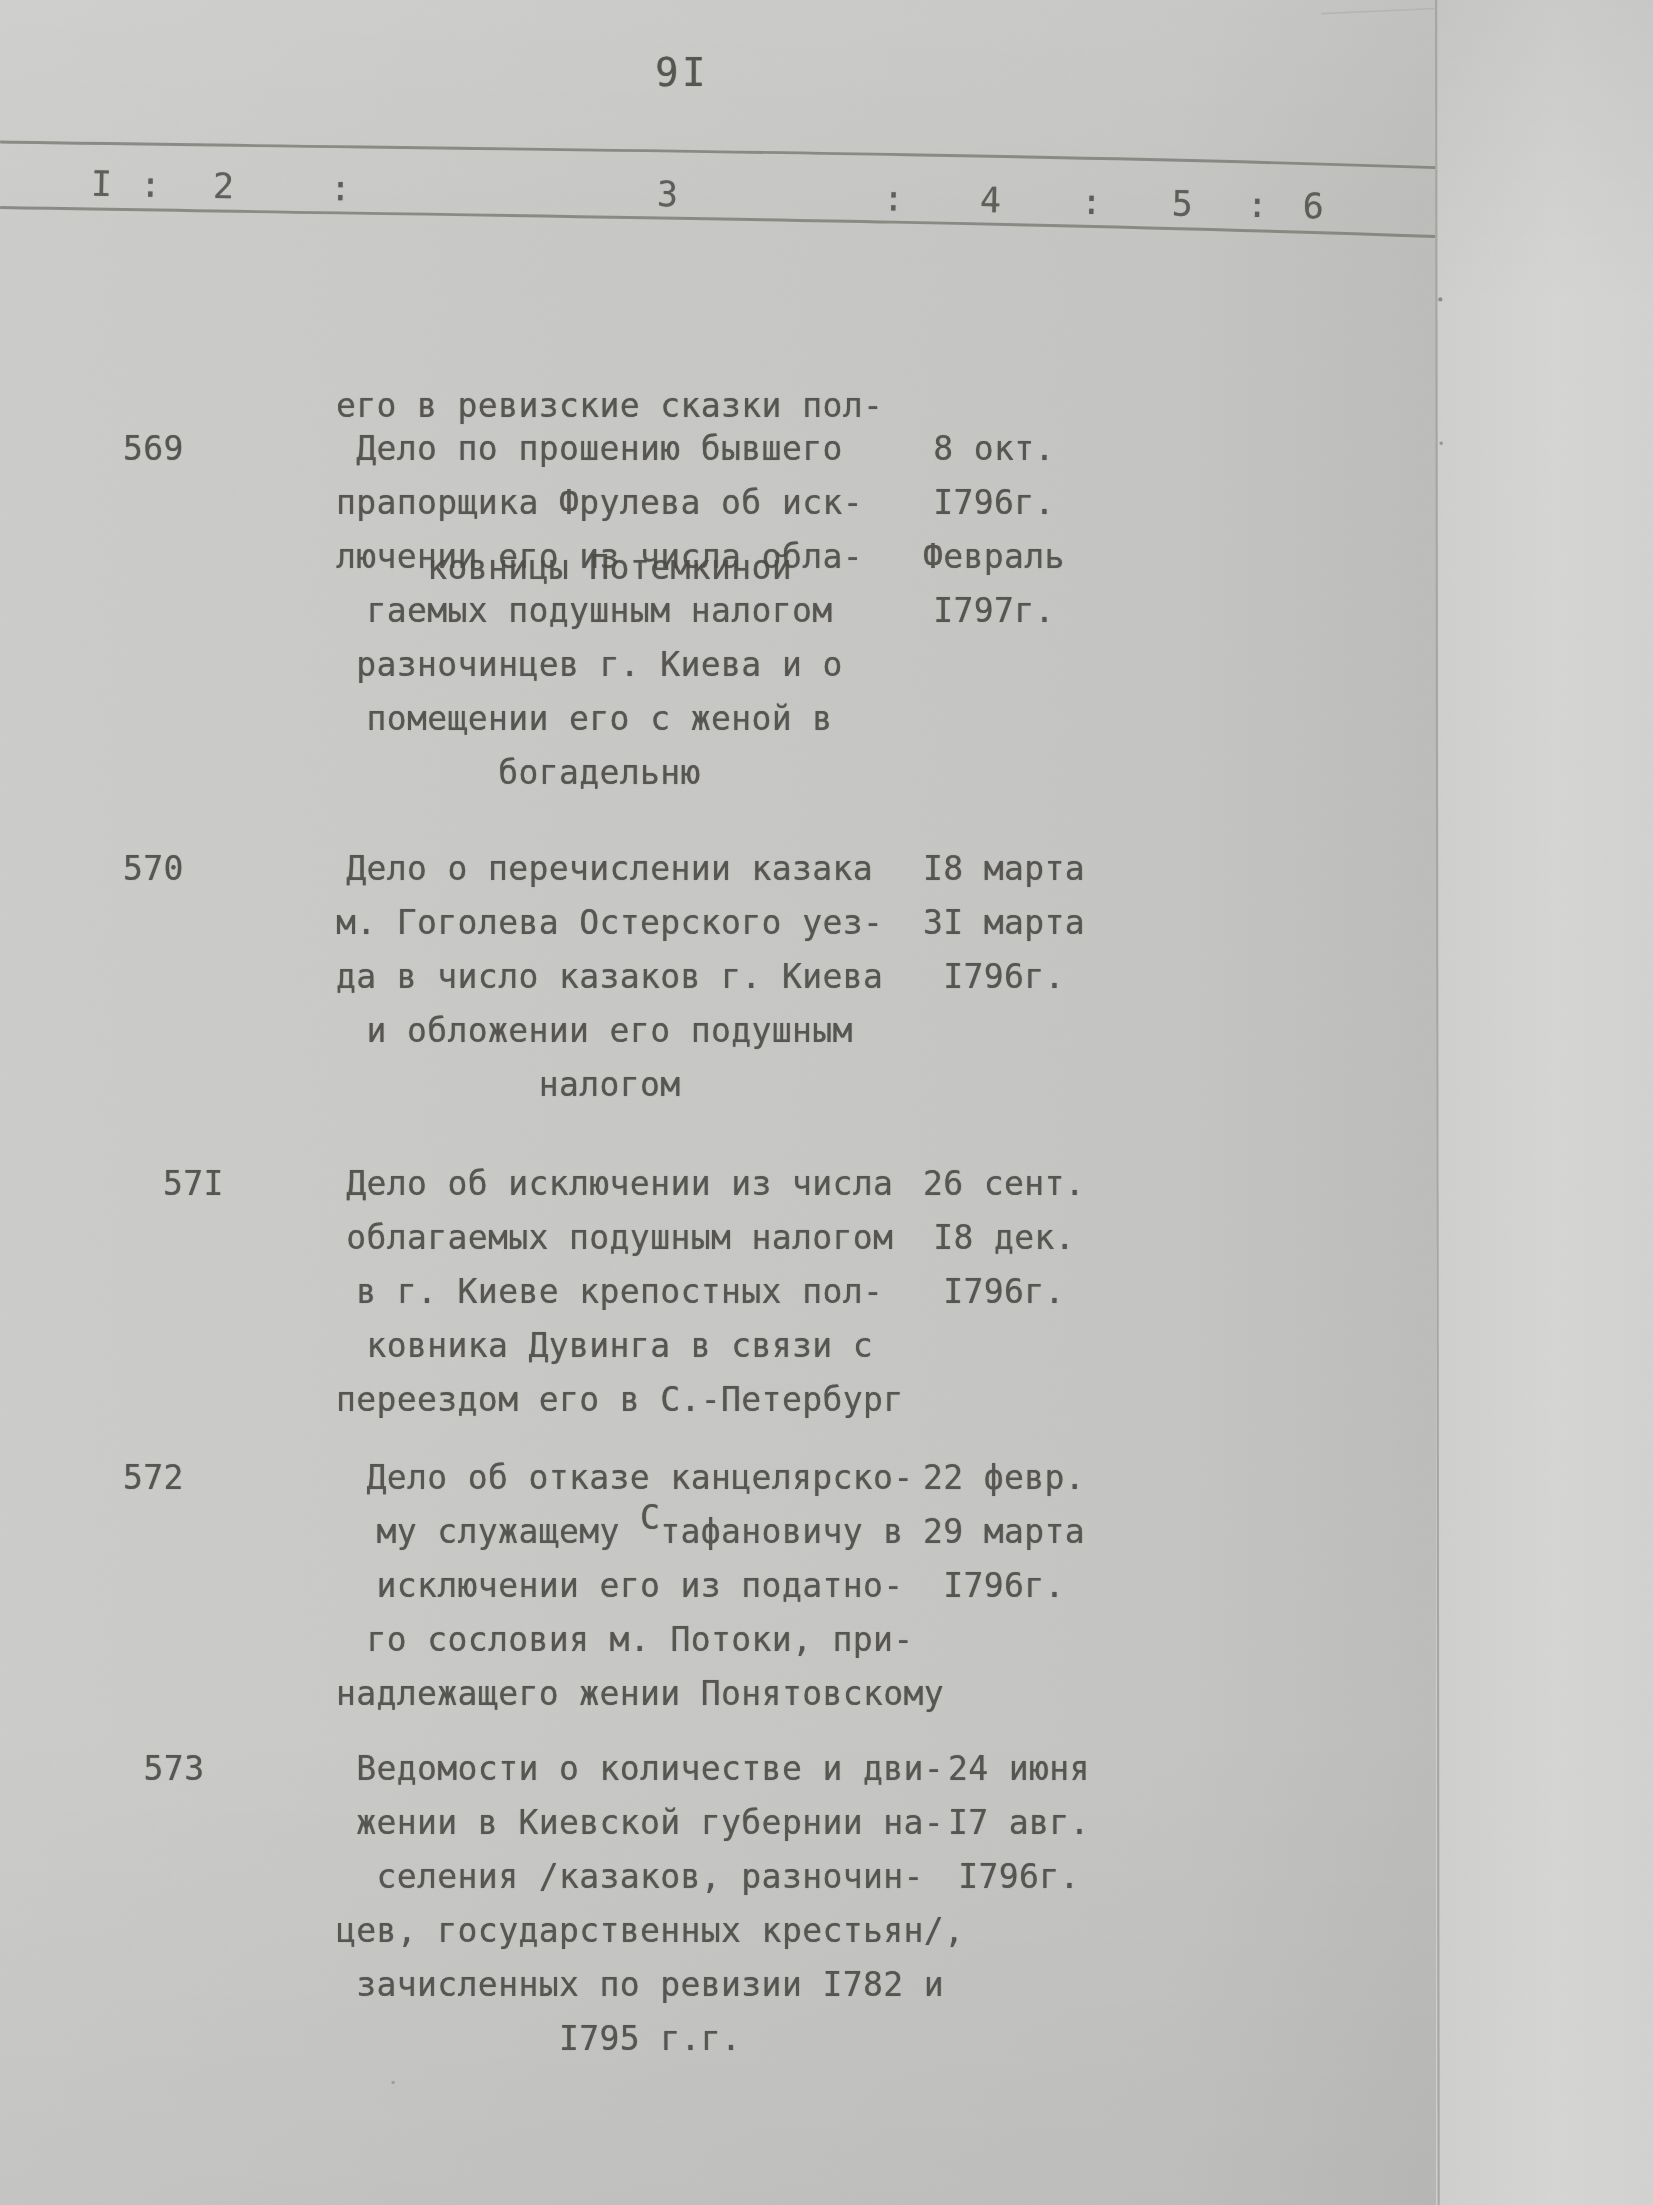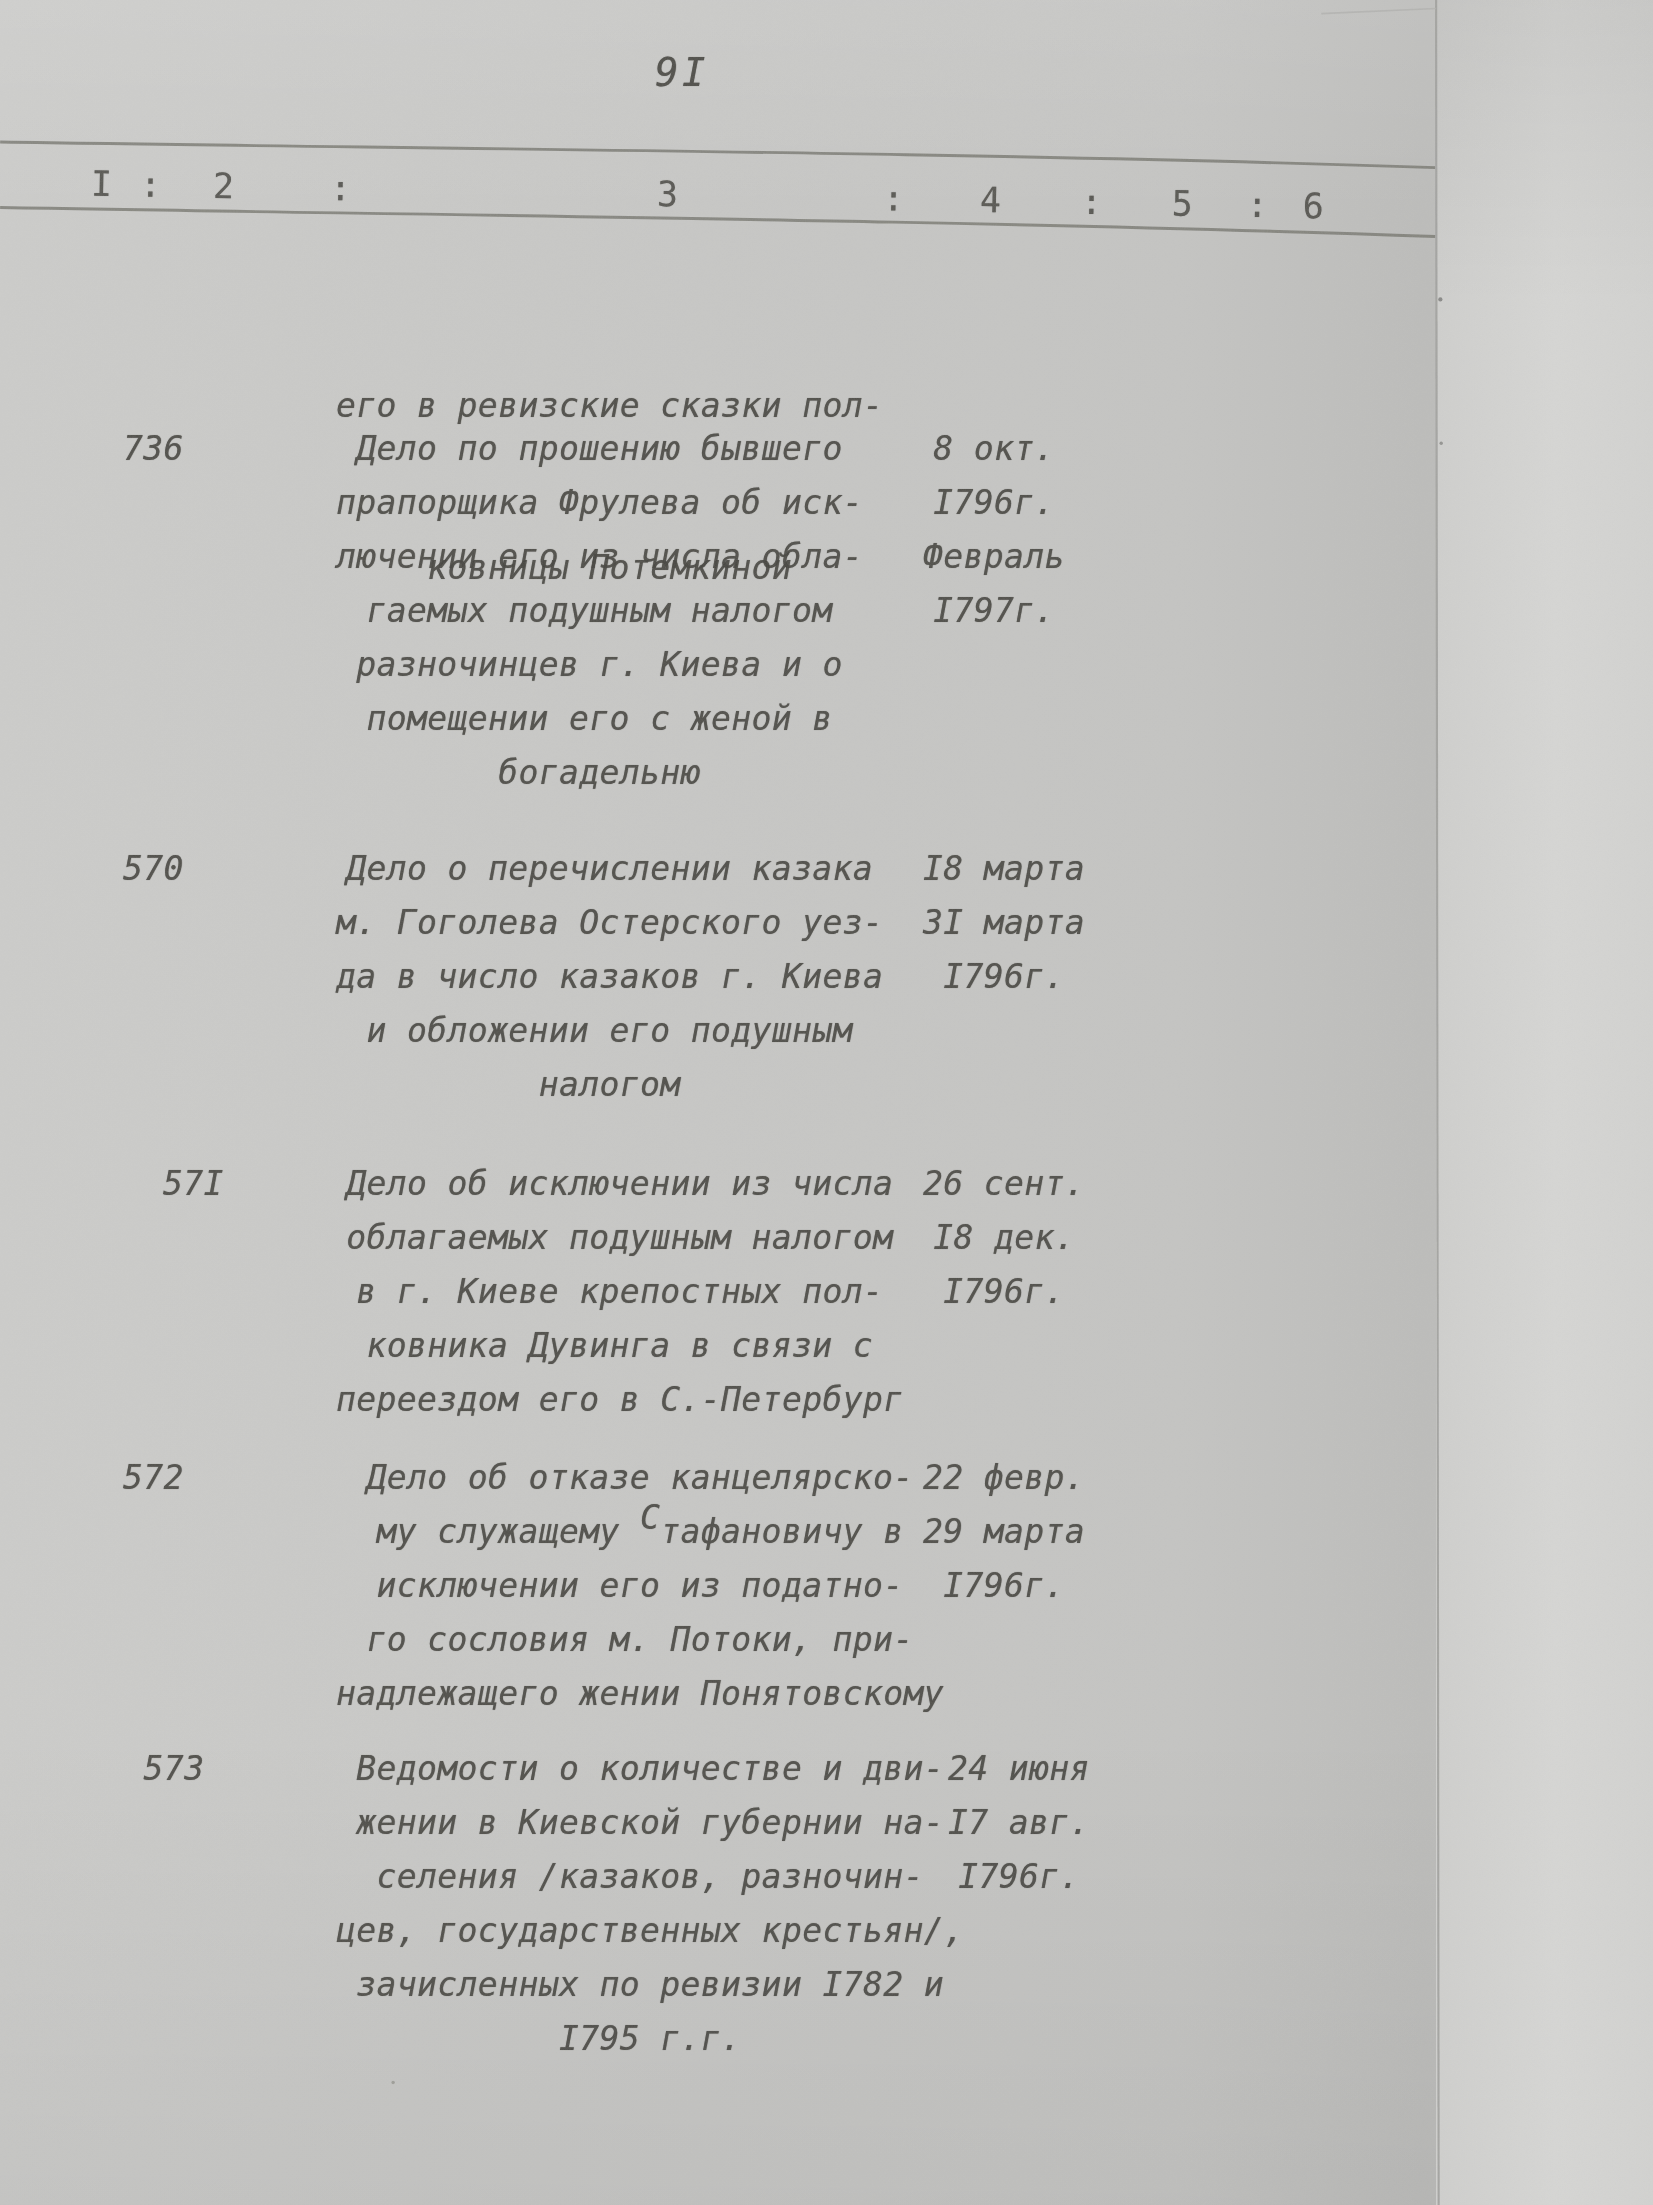"9I" .txt { font-style: italic -> none }
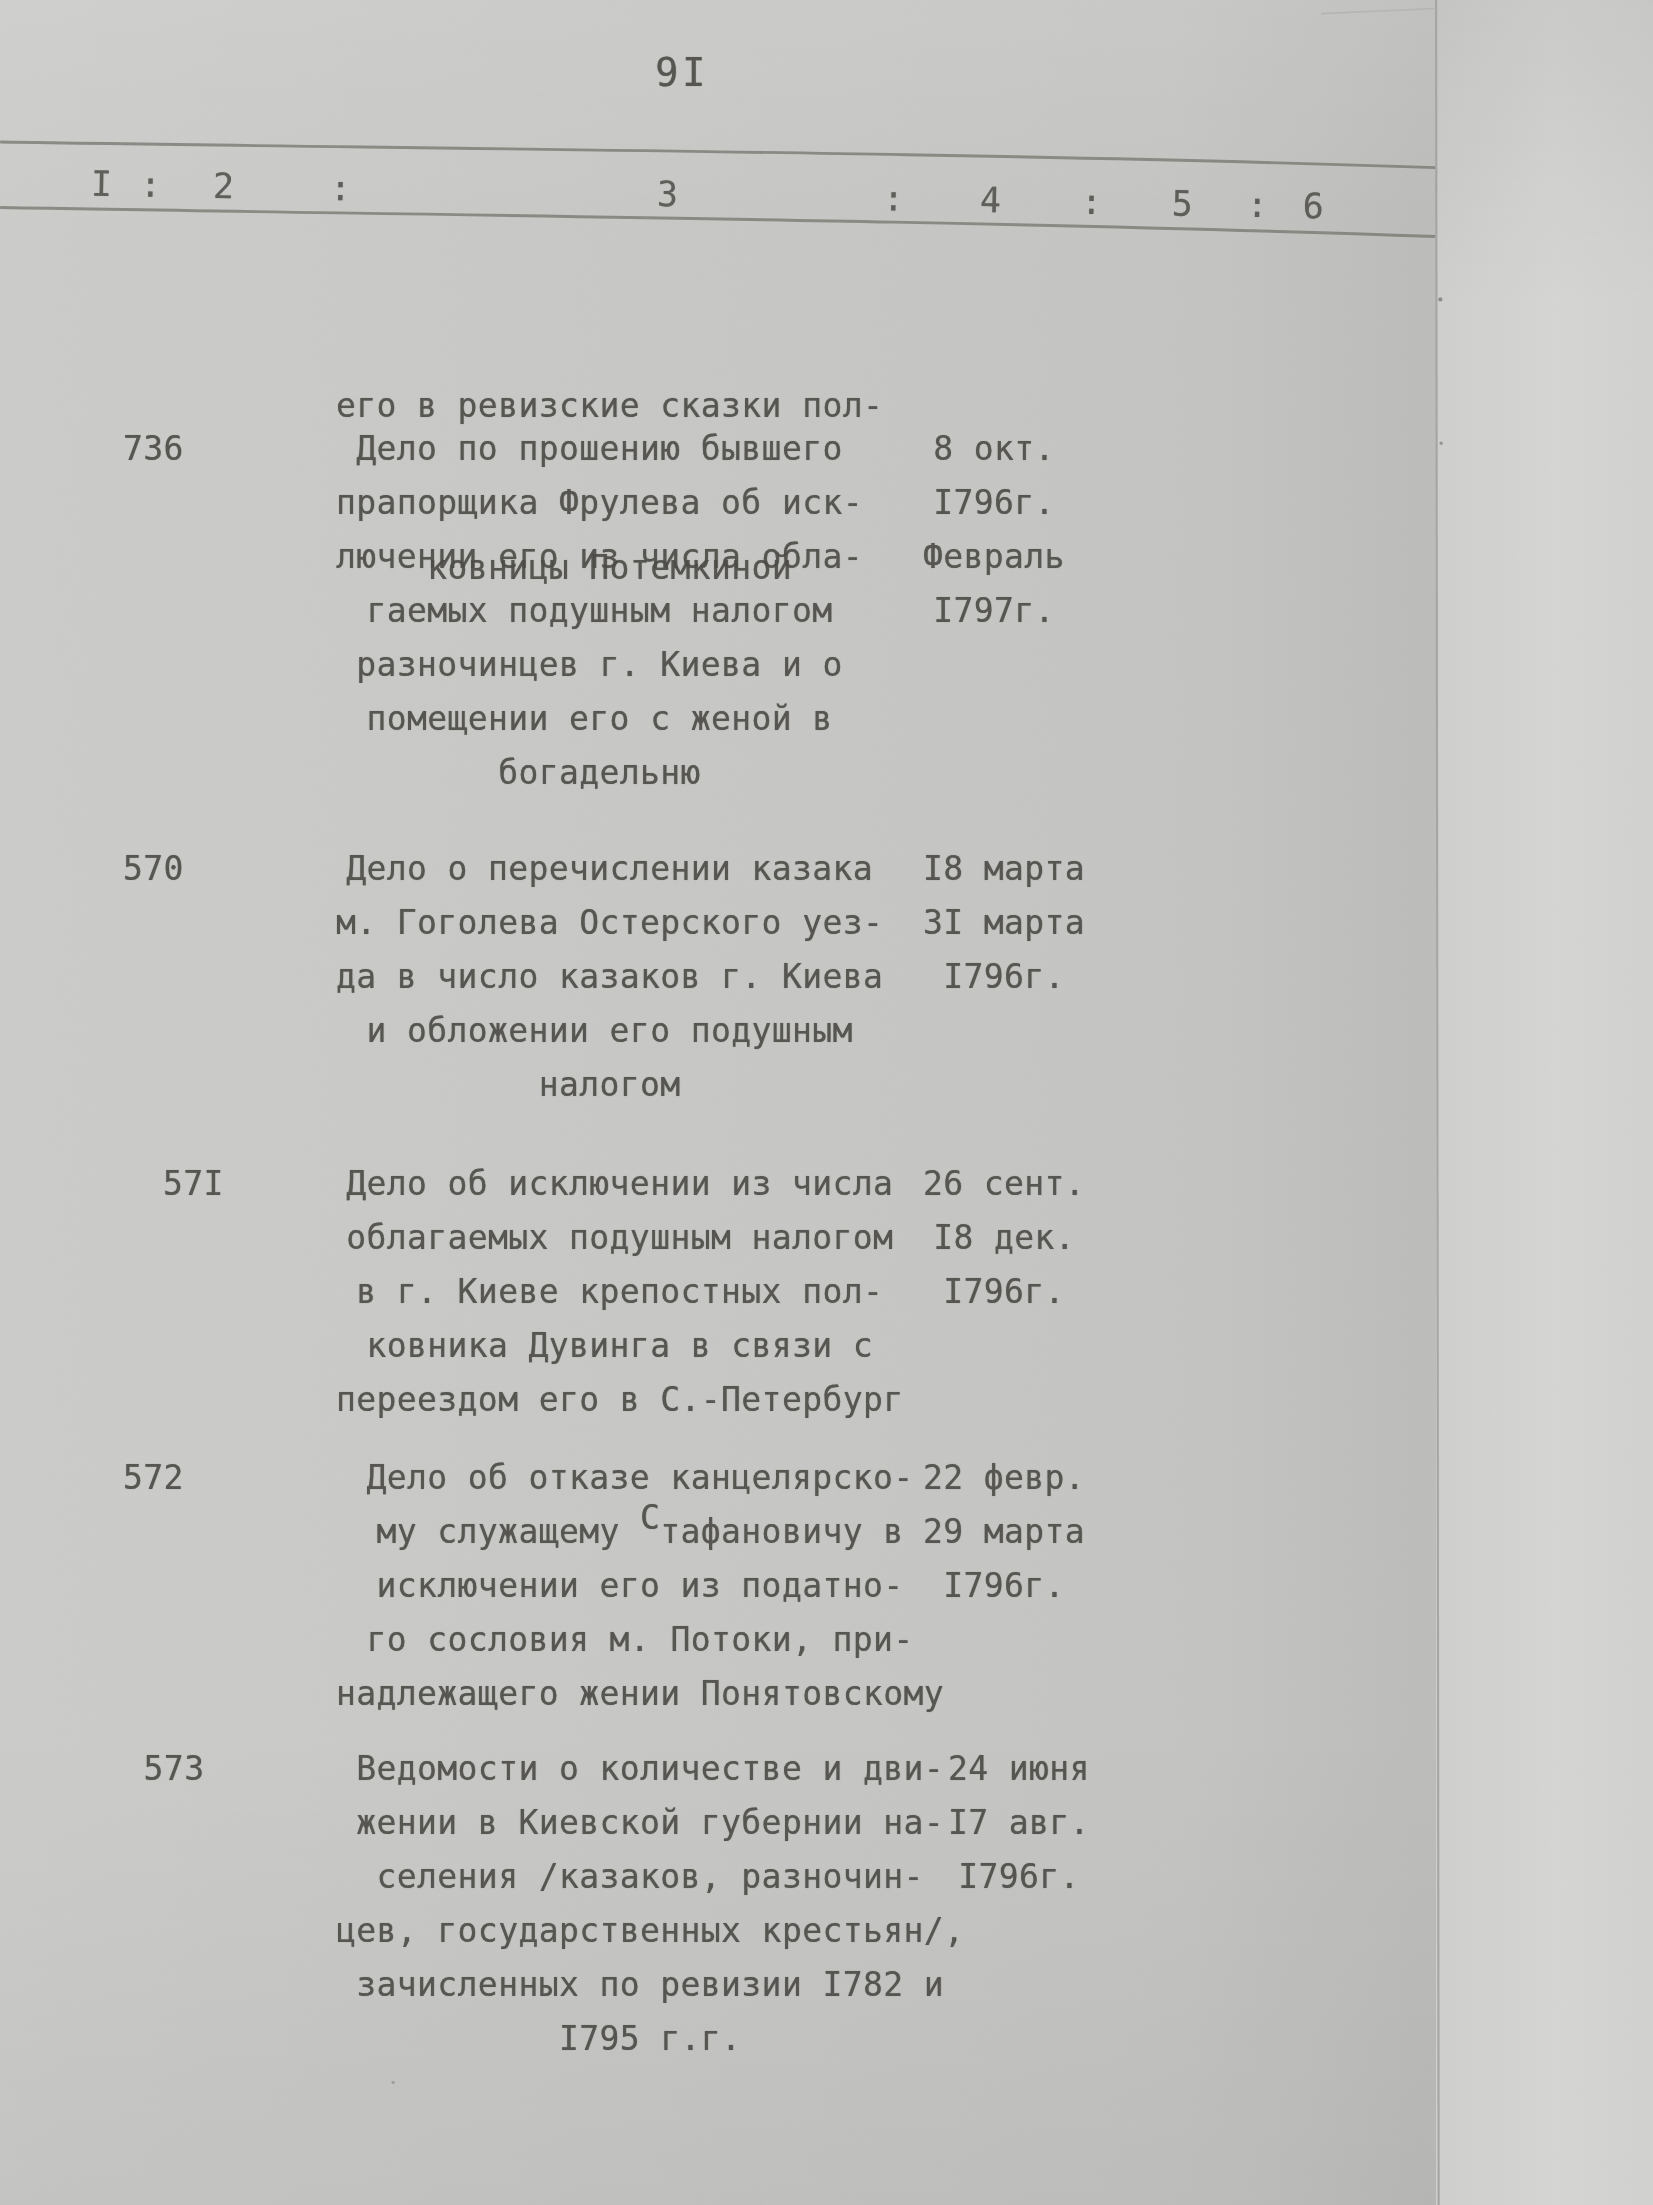"736" div.txt { text: 736 -> 569 }
